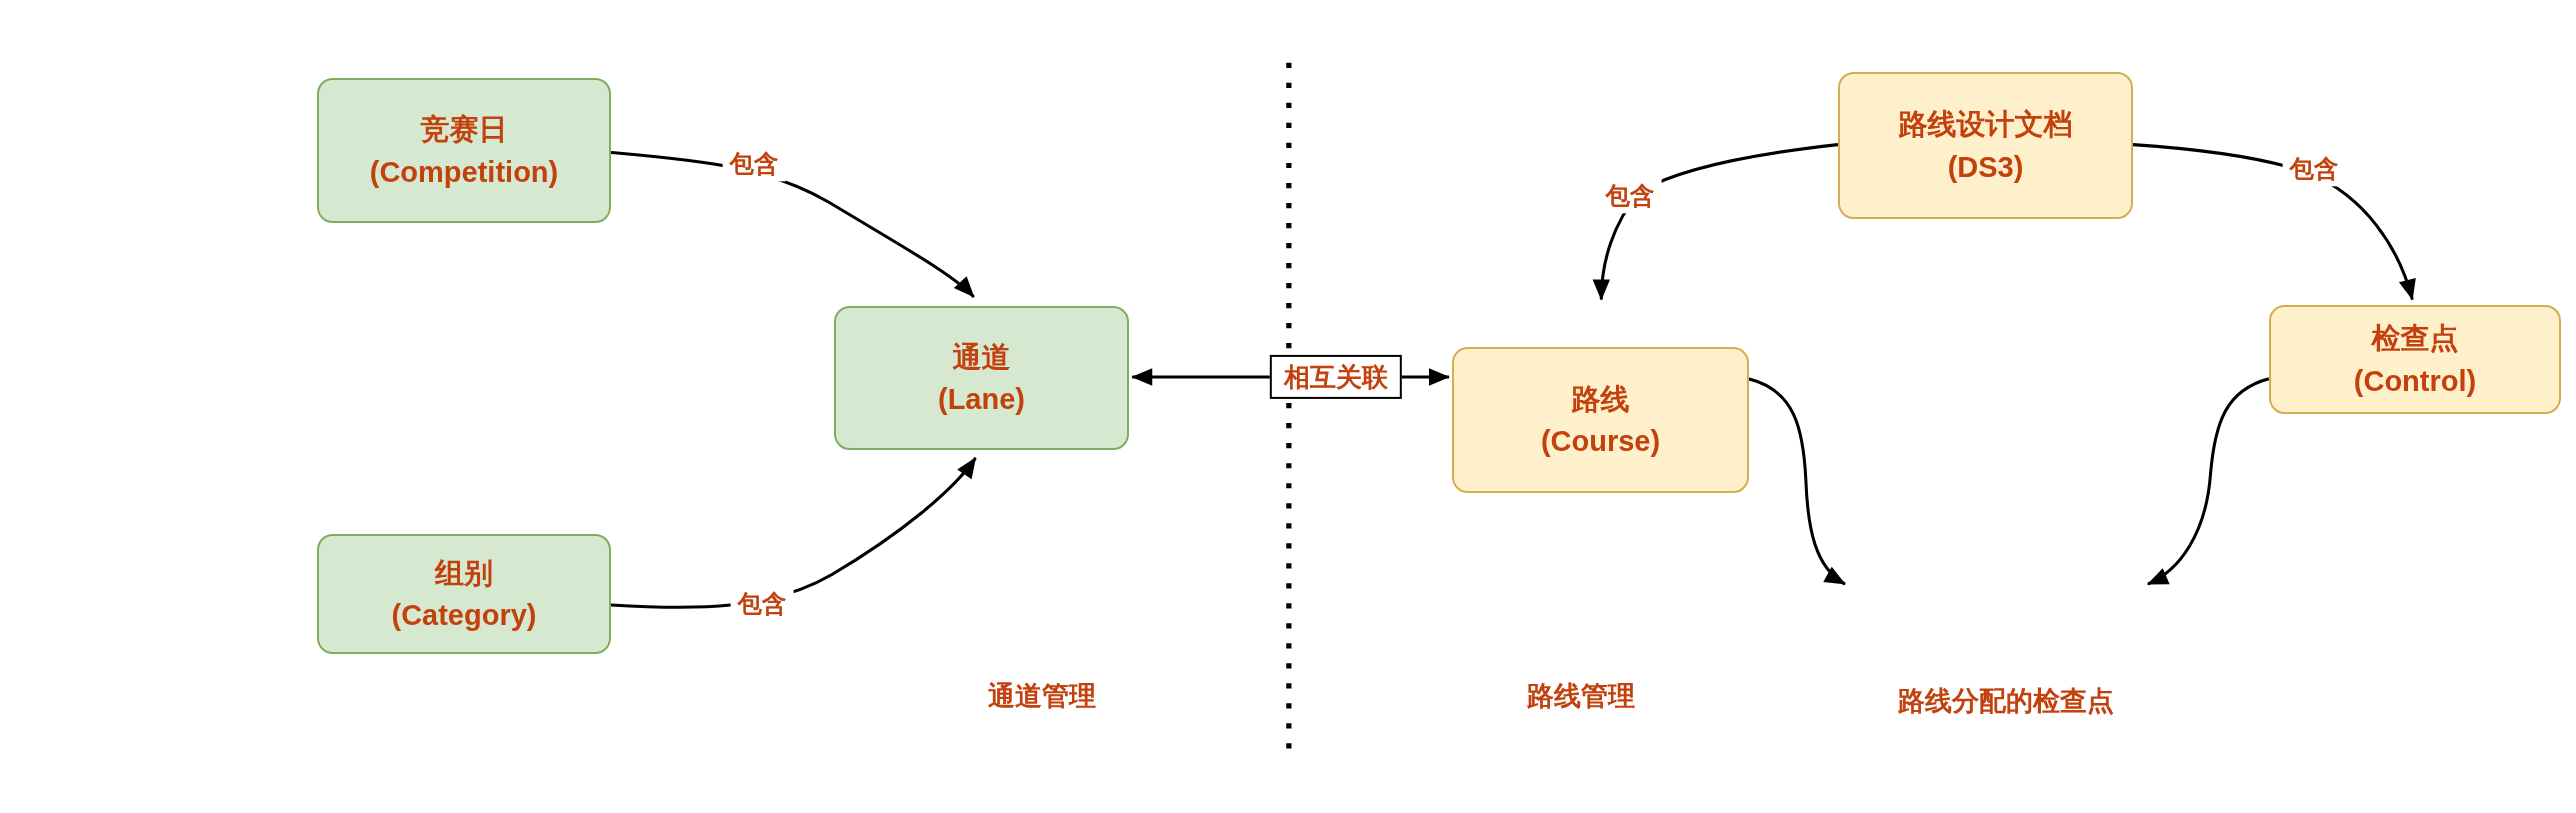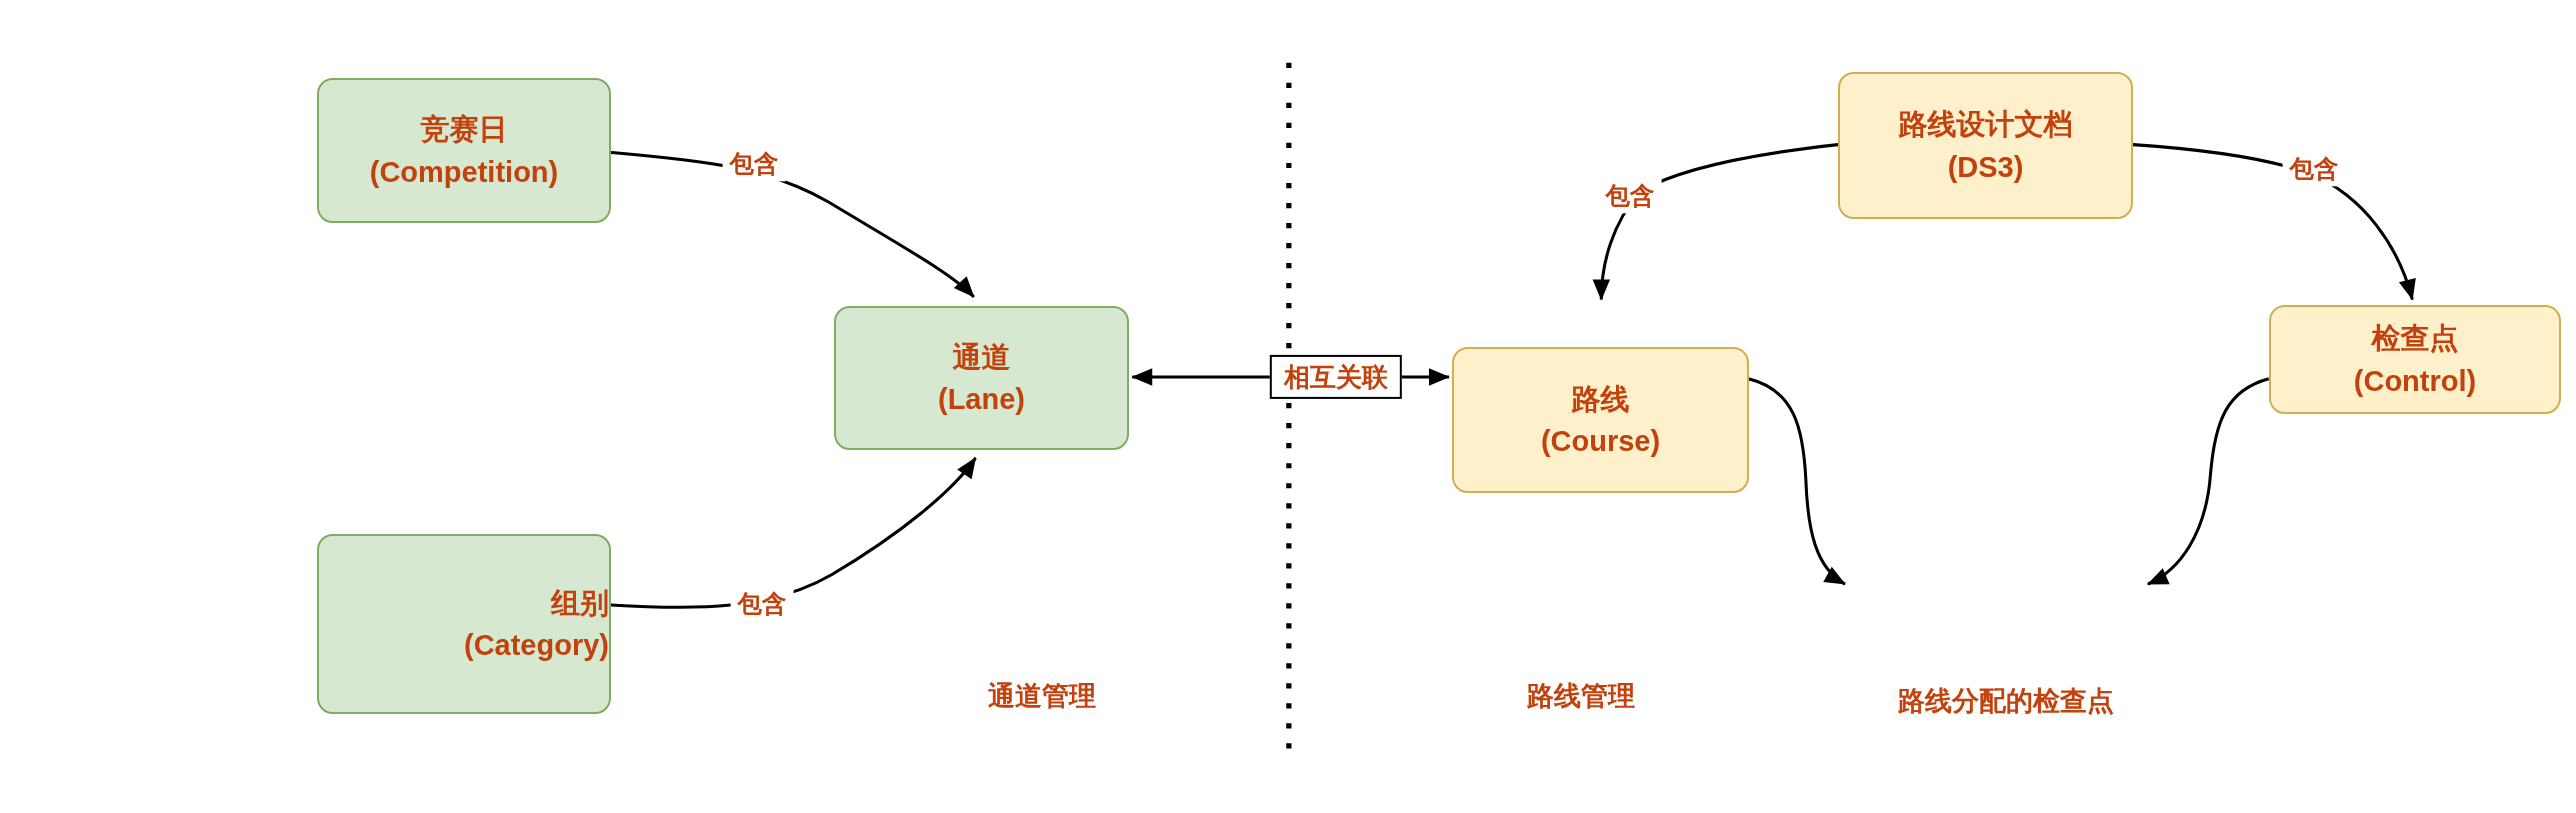"组别" #n-category { align-items: flex-end -> none; height: 180px -> 120px }
